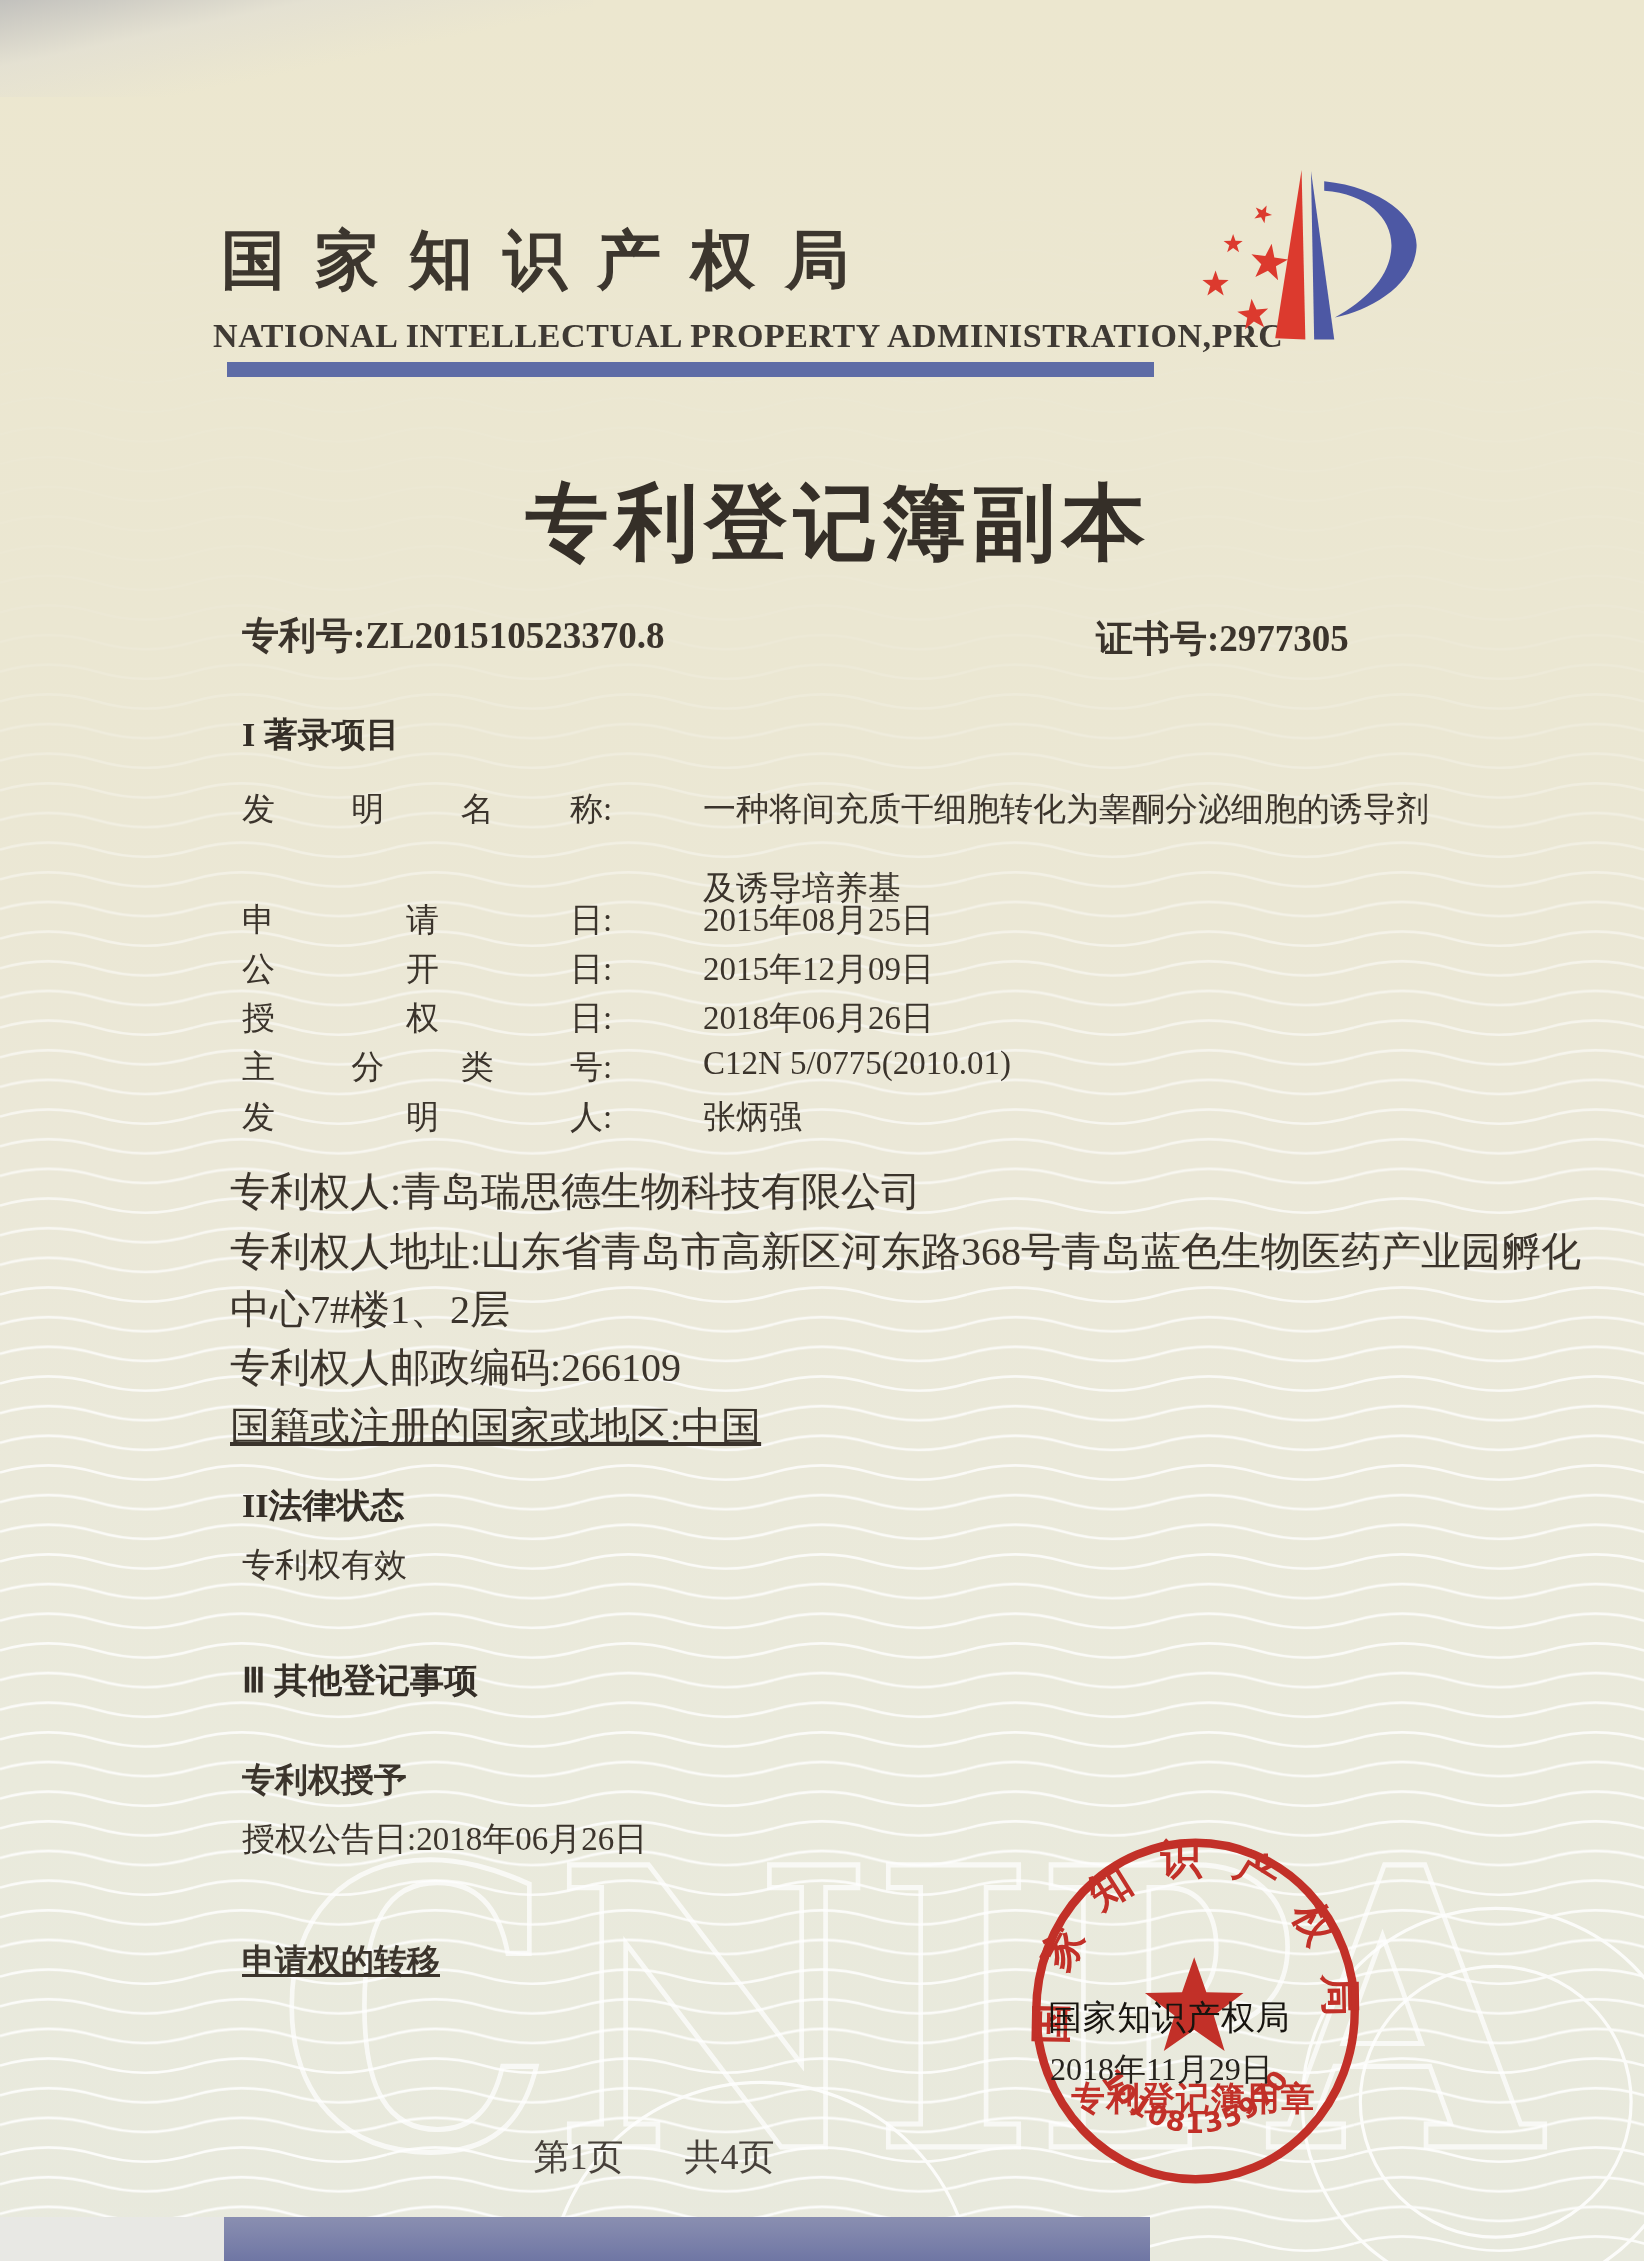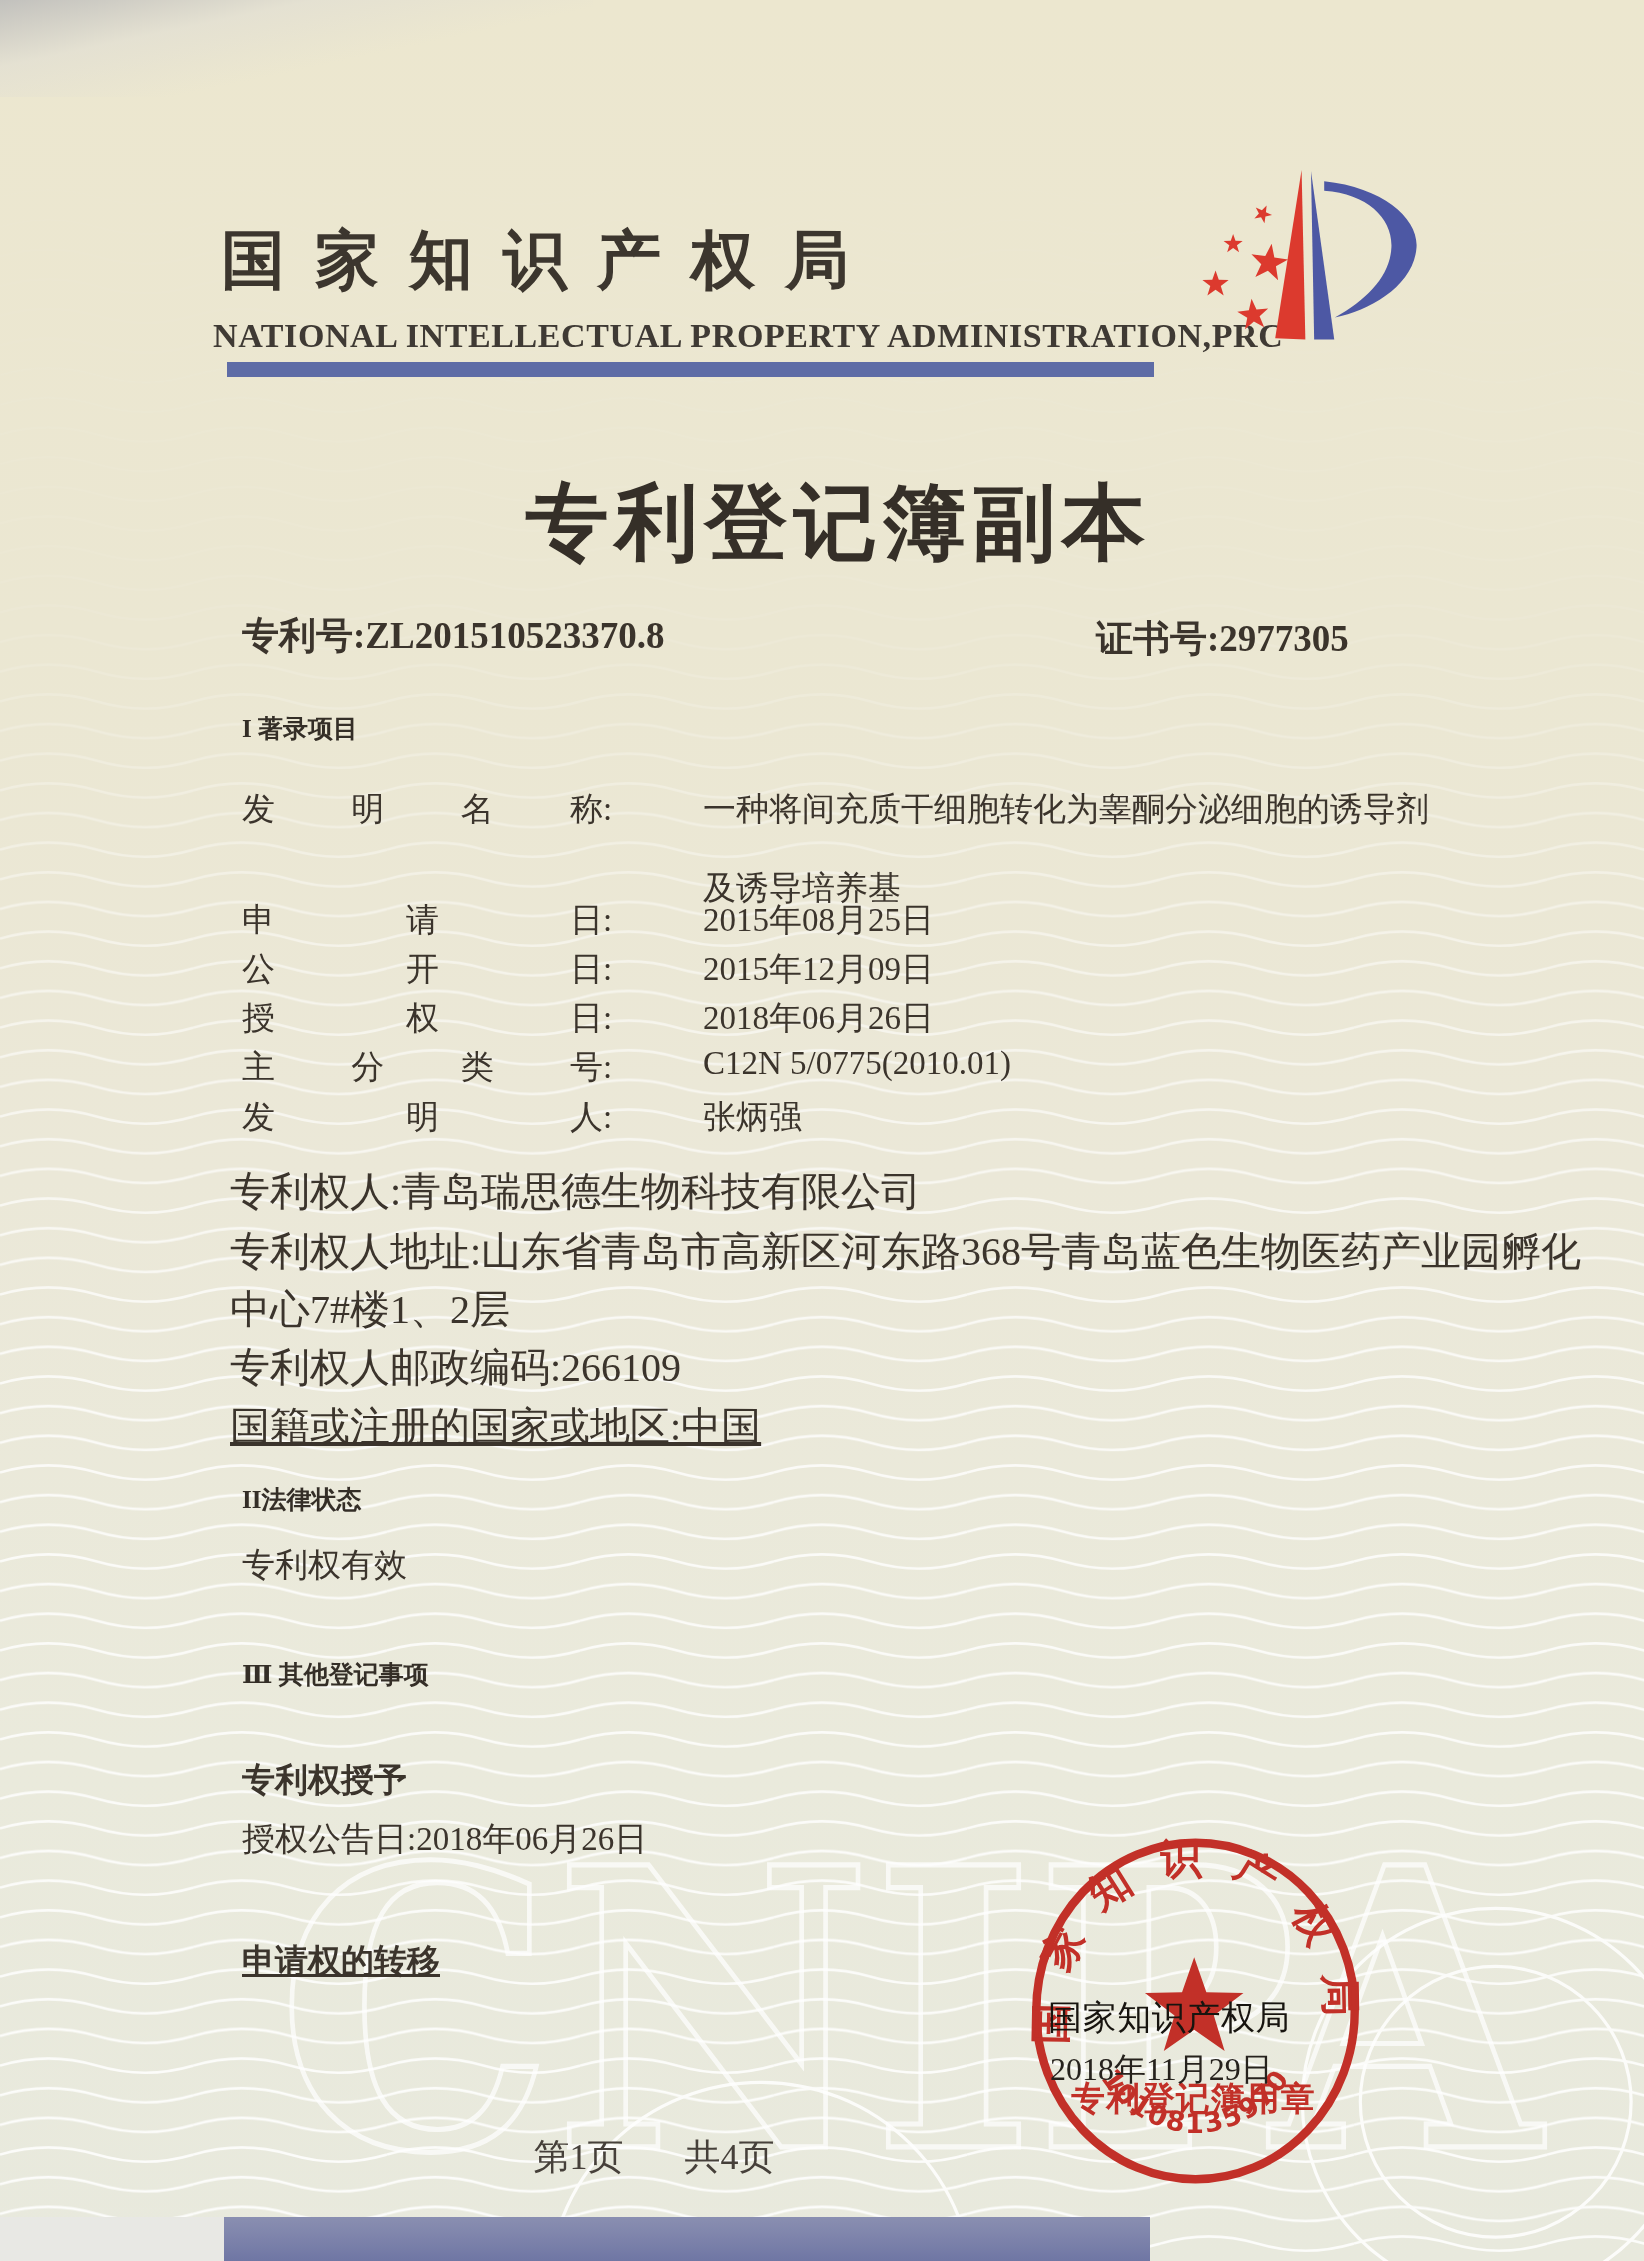"I 著录项目" .sec-heading { font-family: none -> Liberation Serif, serif; font-size: 25px -> 34px }
